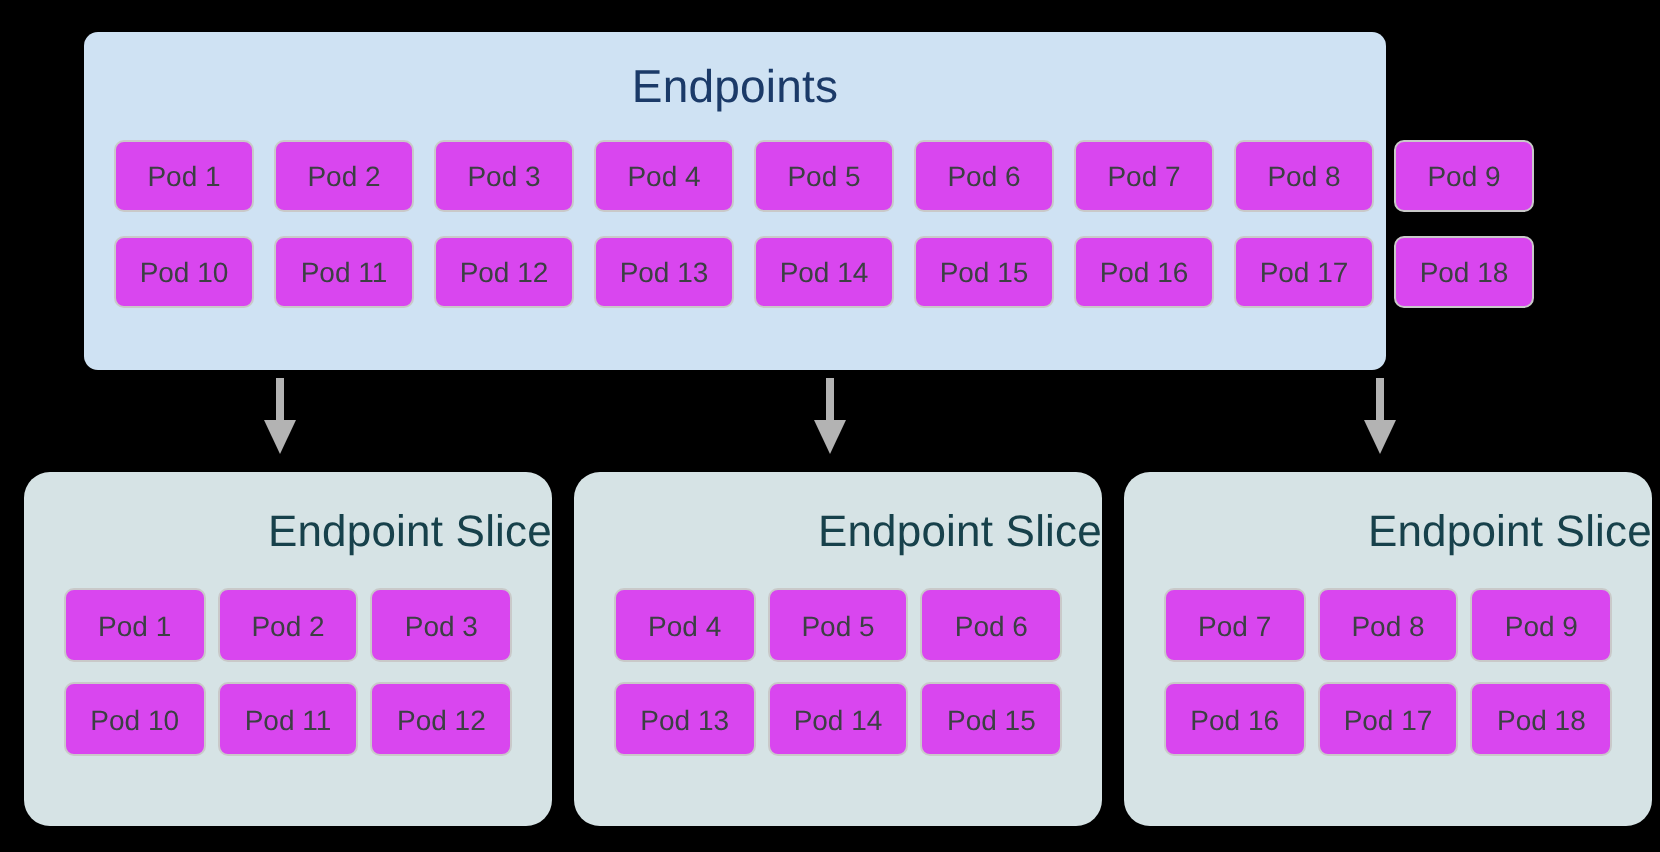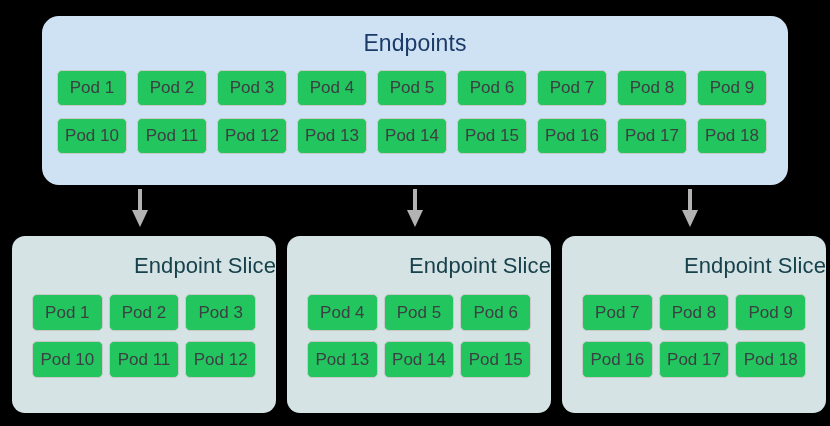"Endpoints" .endpoints-box { border-radius: 17px -> 7px; width: 746px -> 651px }
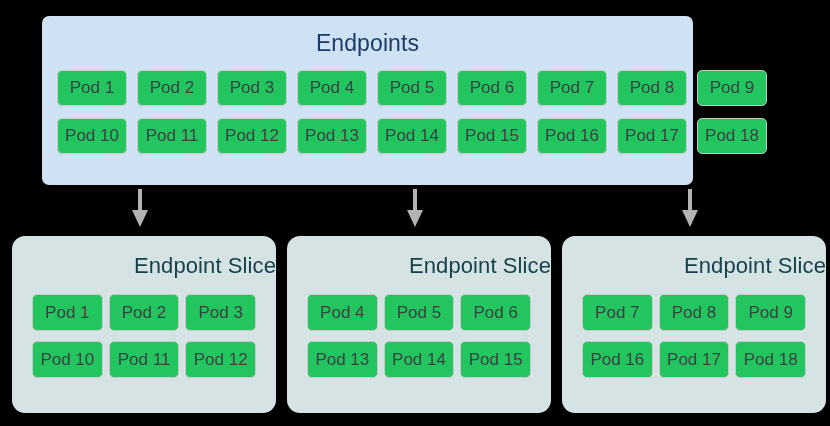"Pod 1" .pod { background: #22c55e -> #d946ef; font-size: 17px -> 14px }
